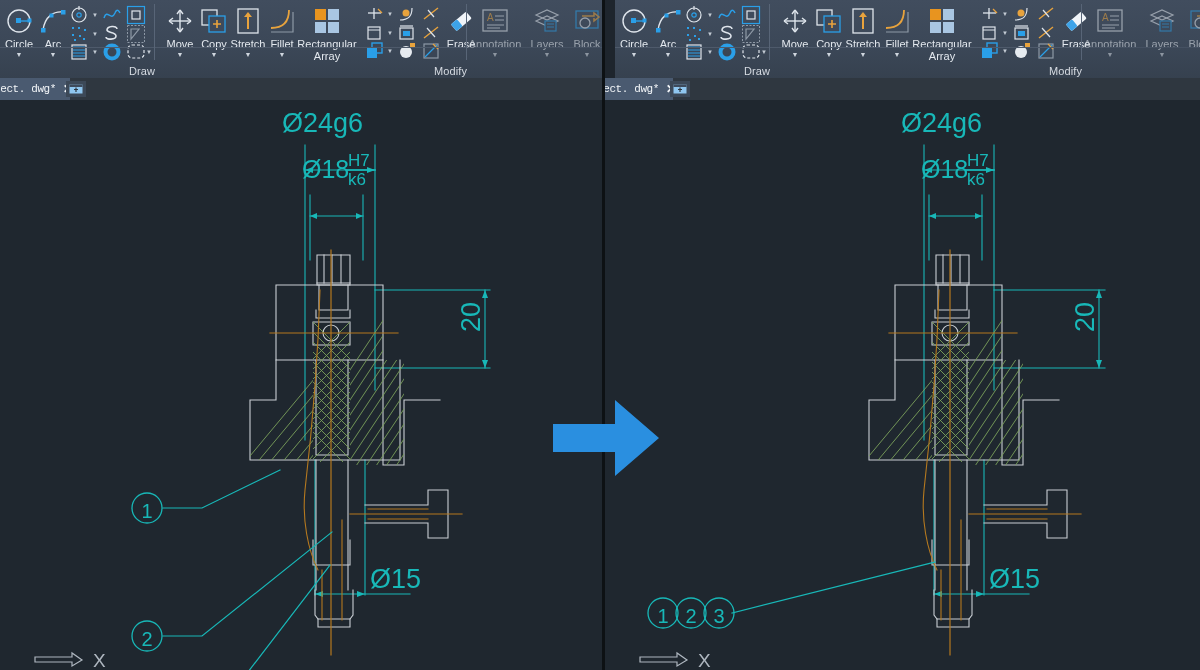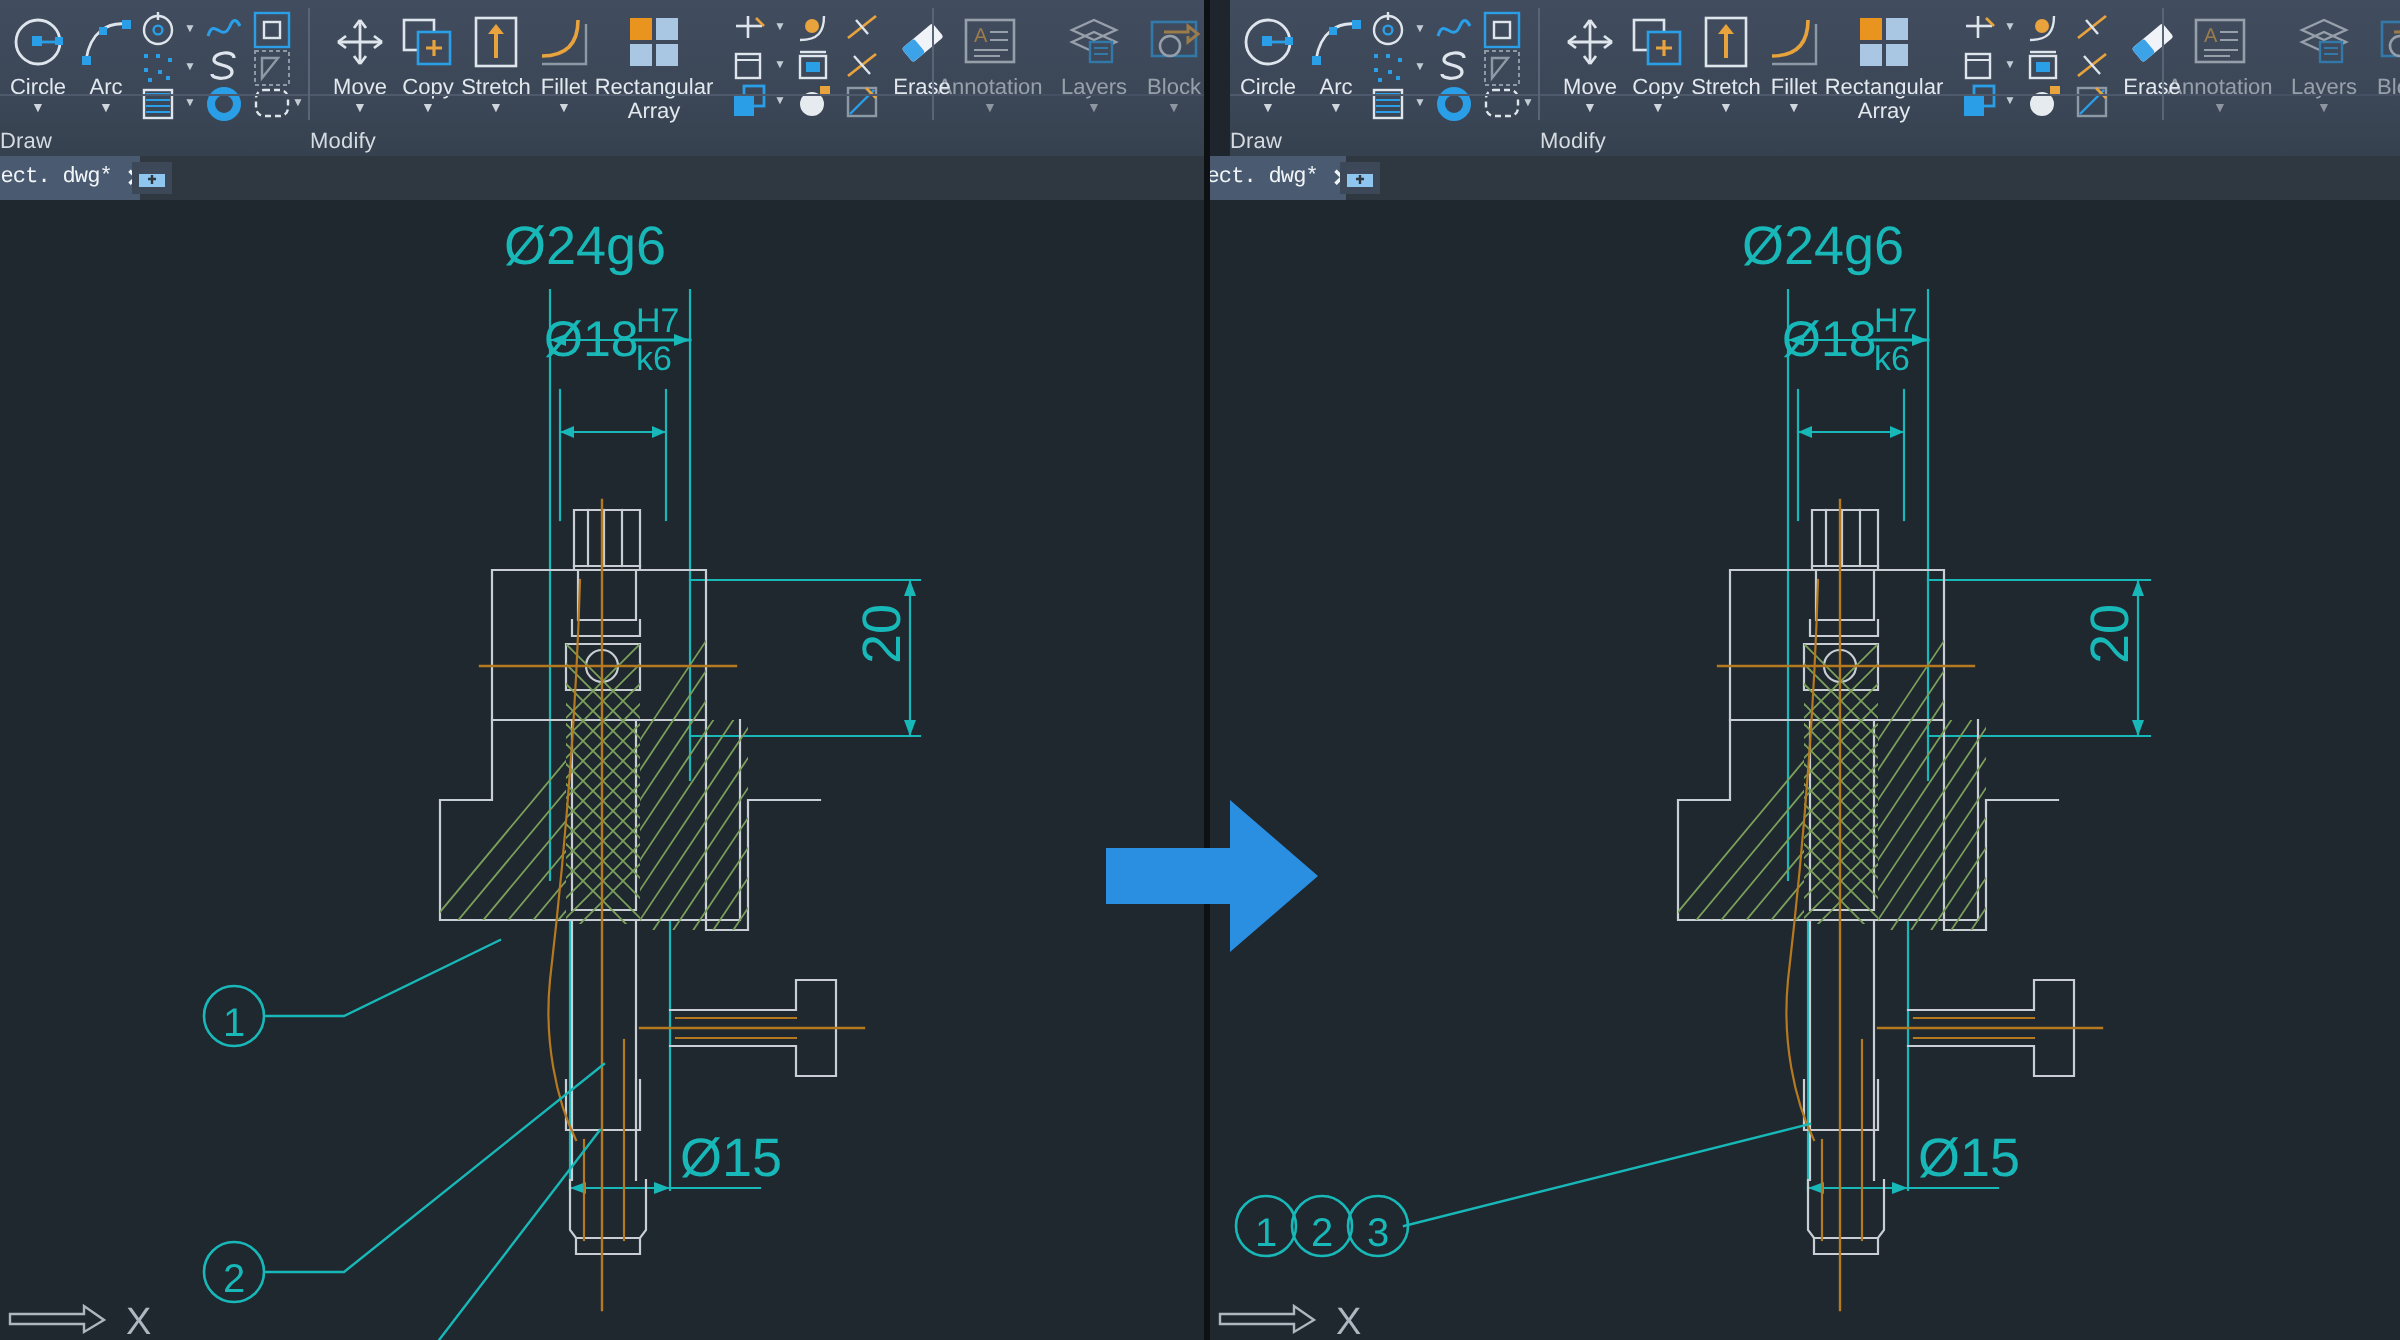"Draw" .panel-title { text-align: left -> right }
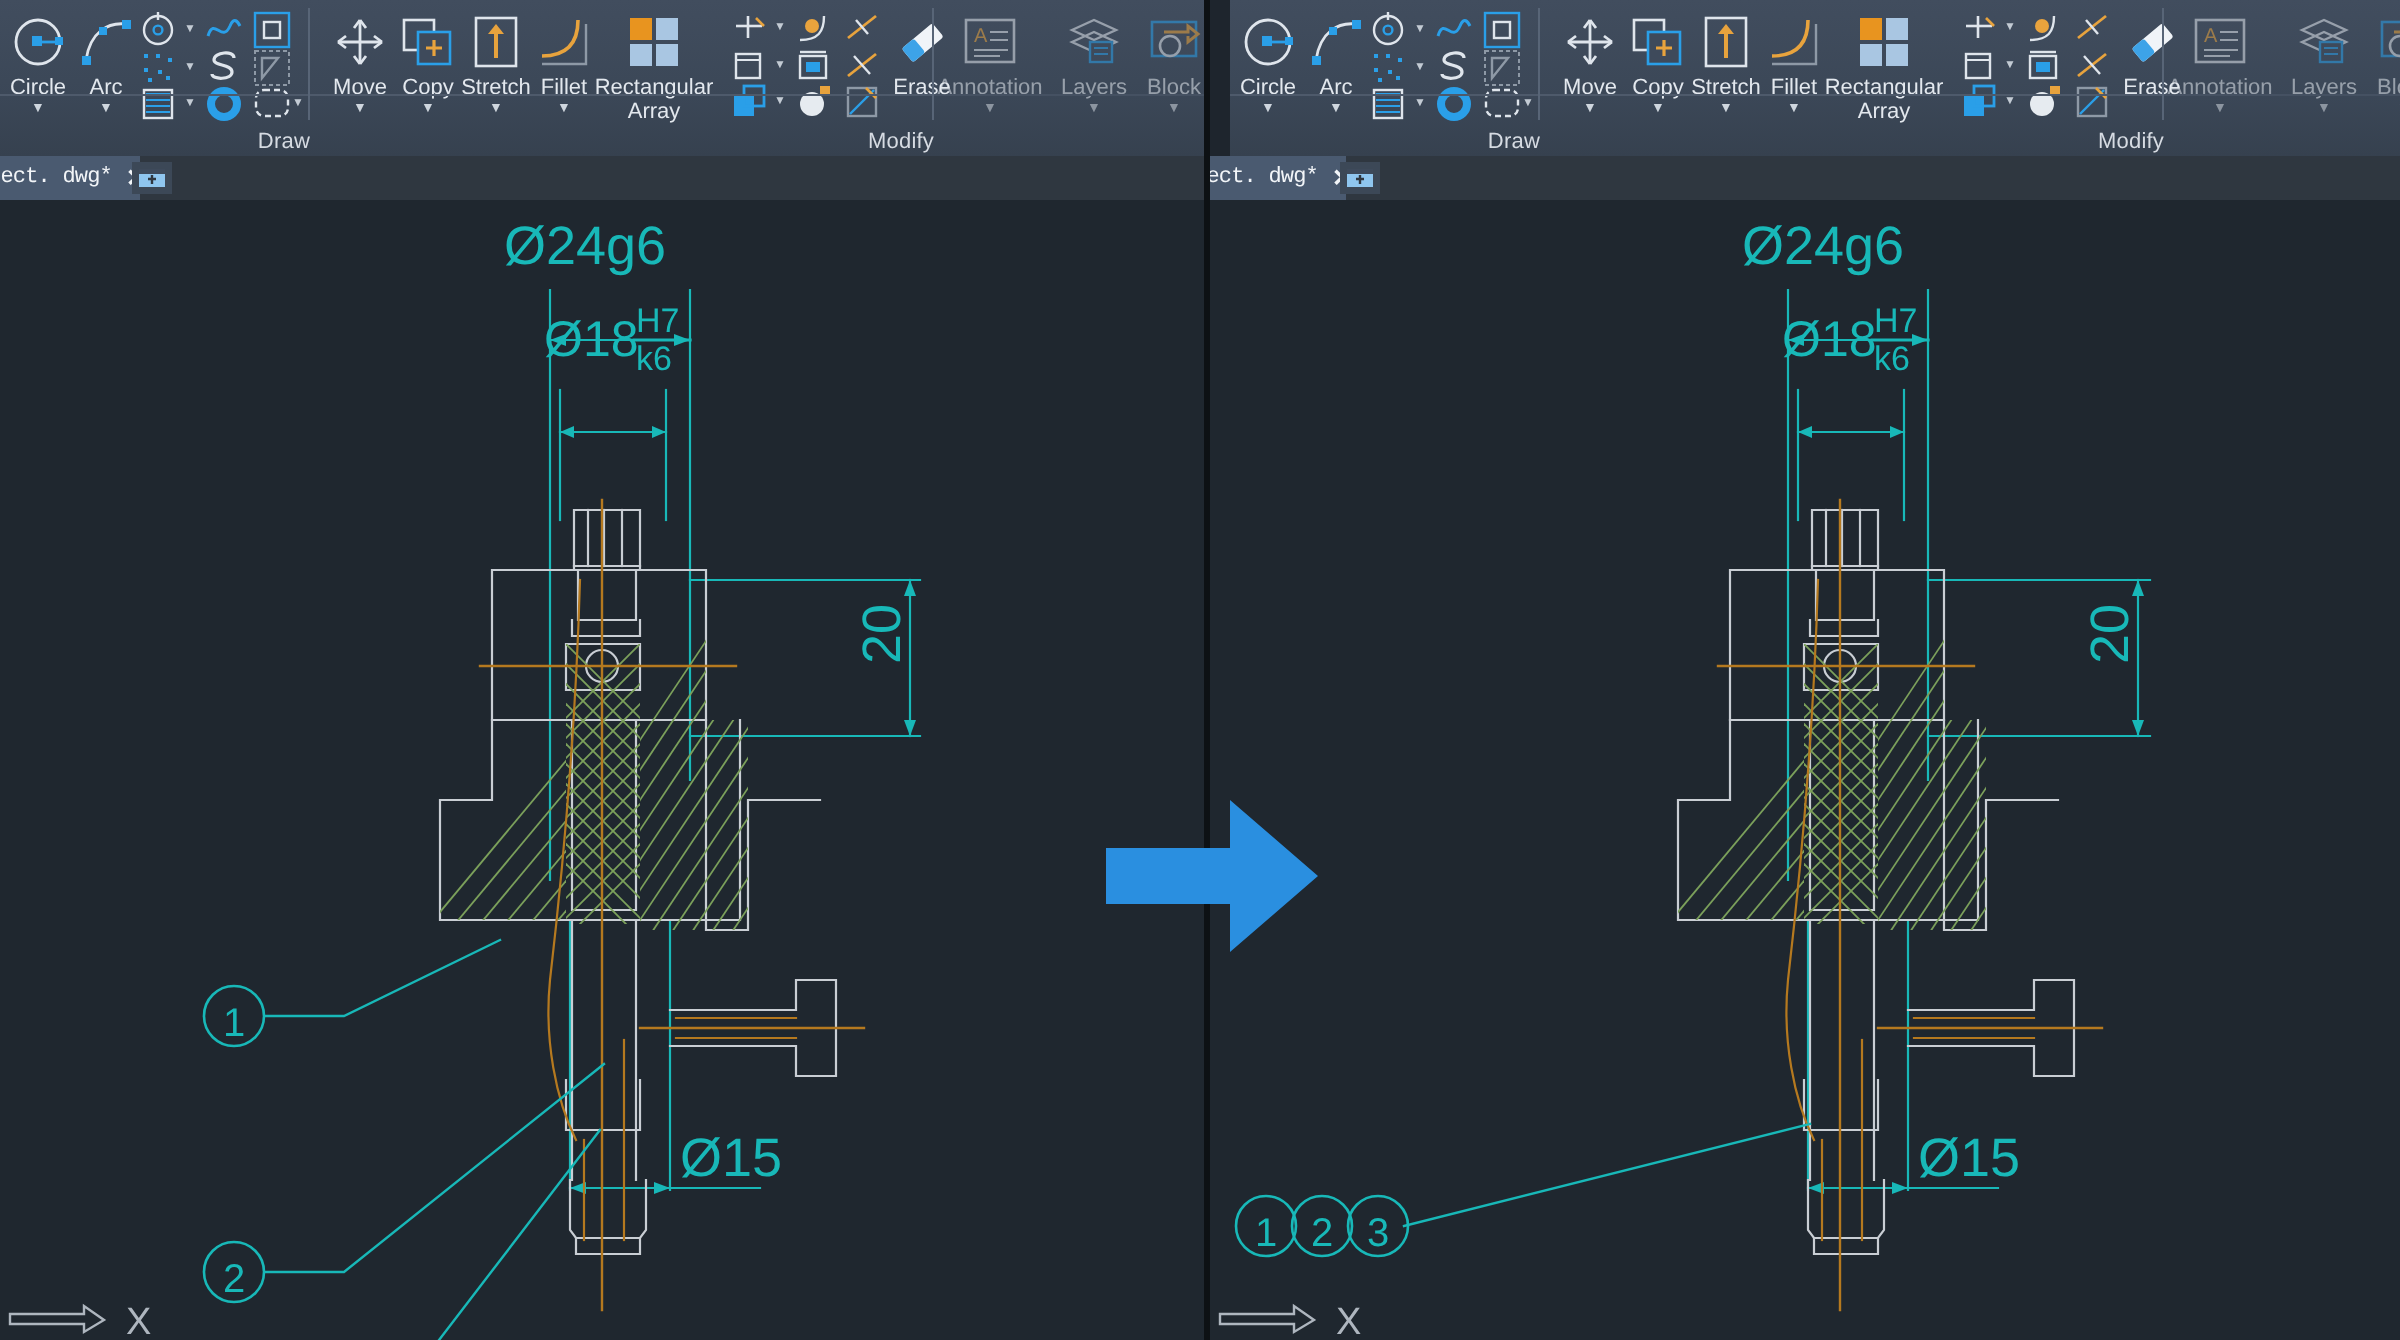"Ø24g6" .canvas { padding-left: none -> 30px }
